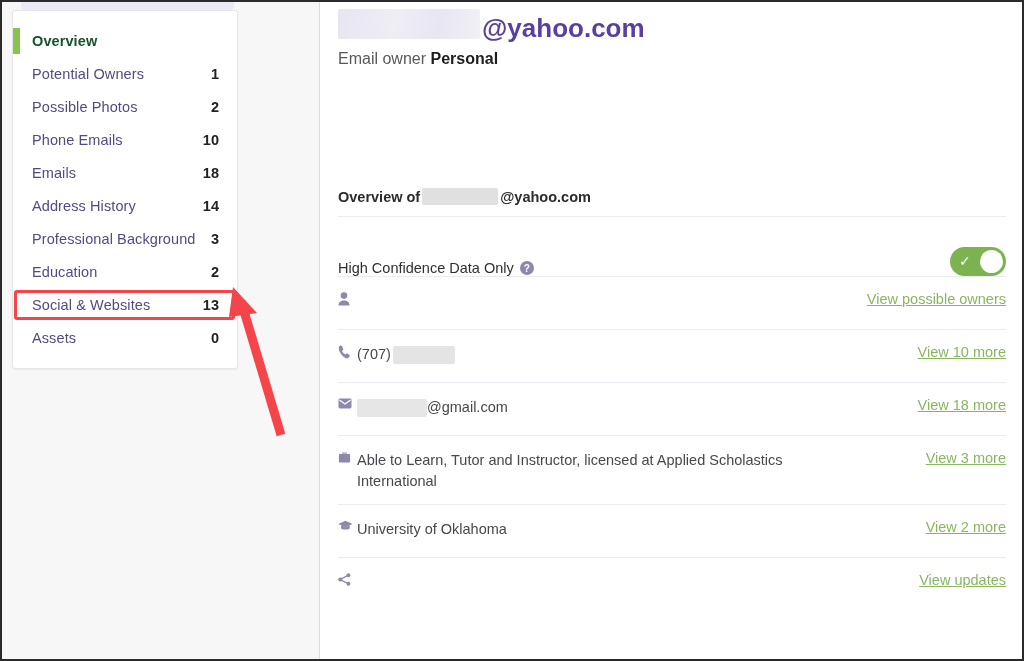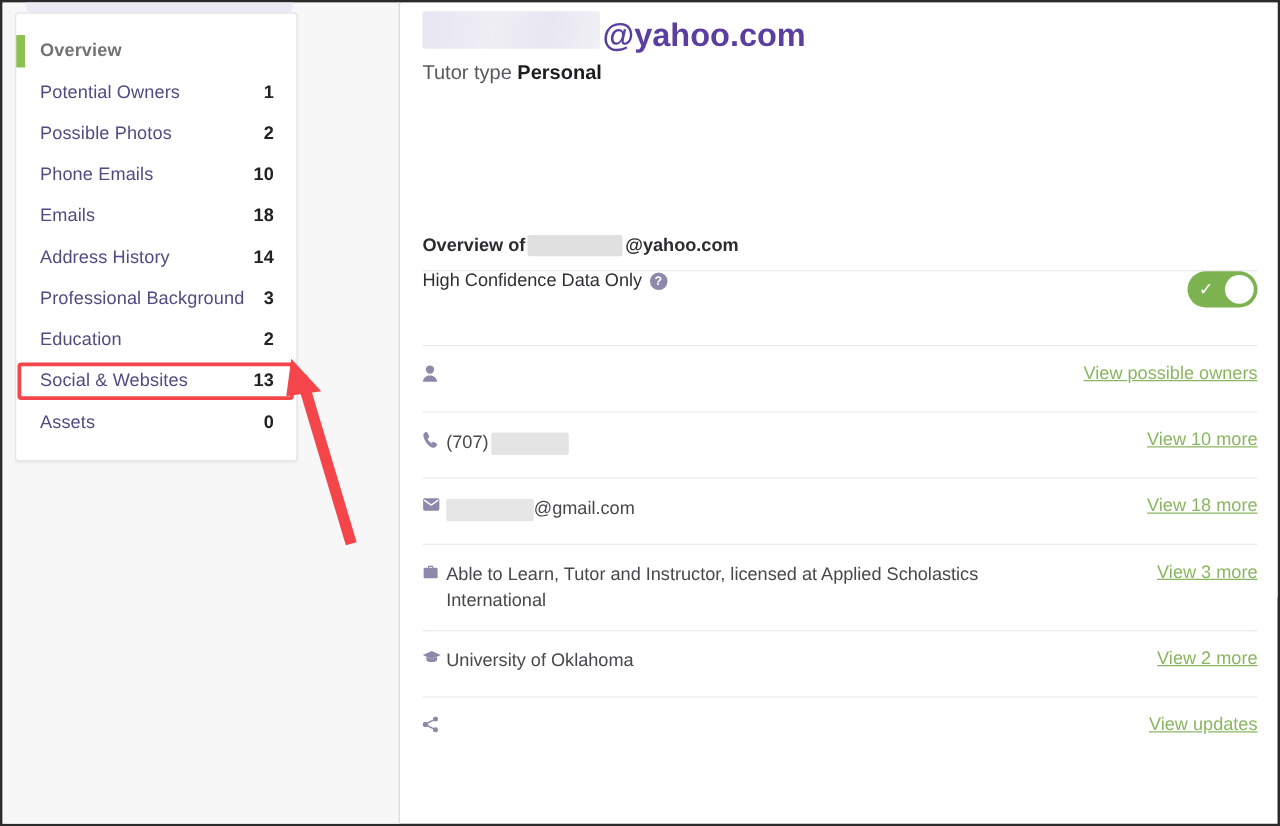"Overview" .nav-item.active .nav-label { color: #737373 -> #14532d }
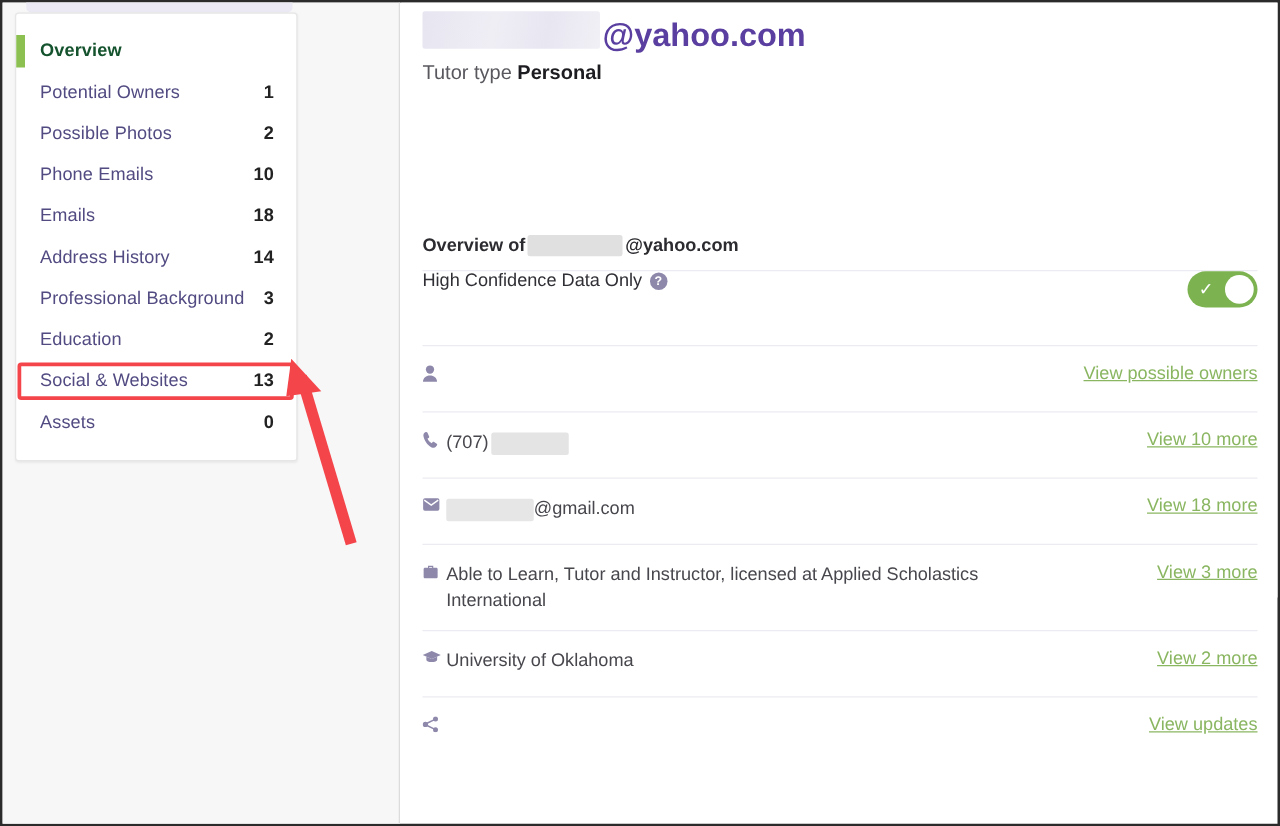"Tutor type" span { text: Tutor type -> Email owner }
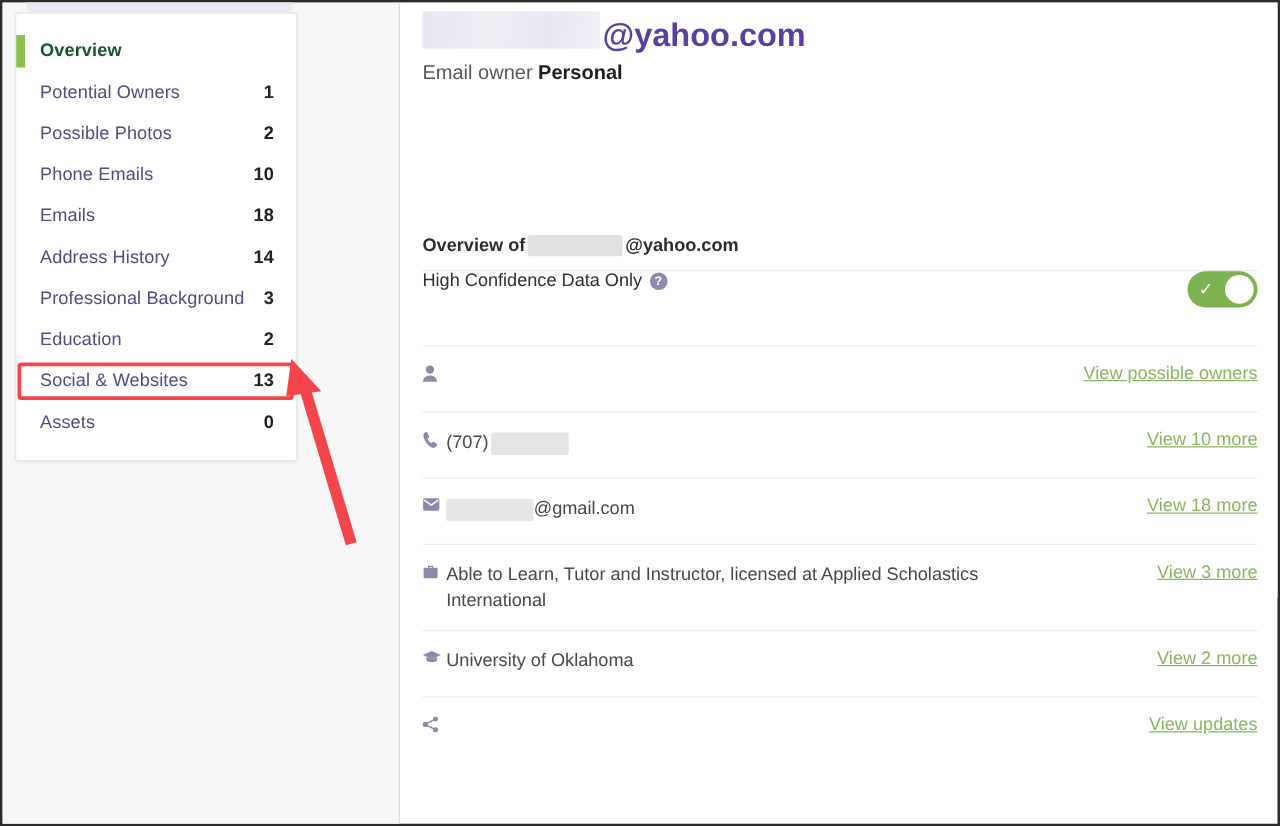"High Confidence Data Only" #toggle-row { align-items: flex-start -> flex-end }
